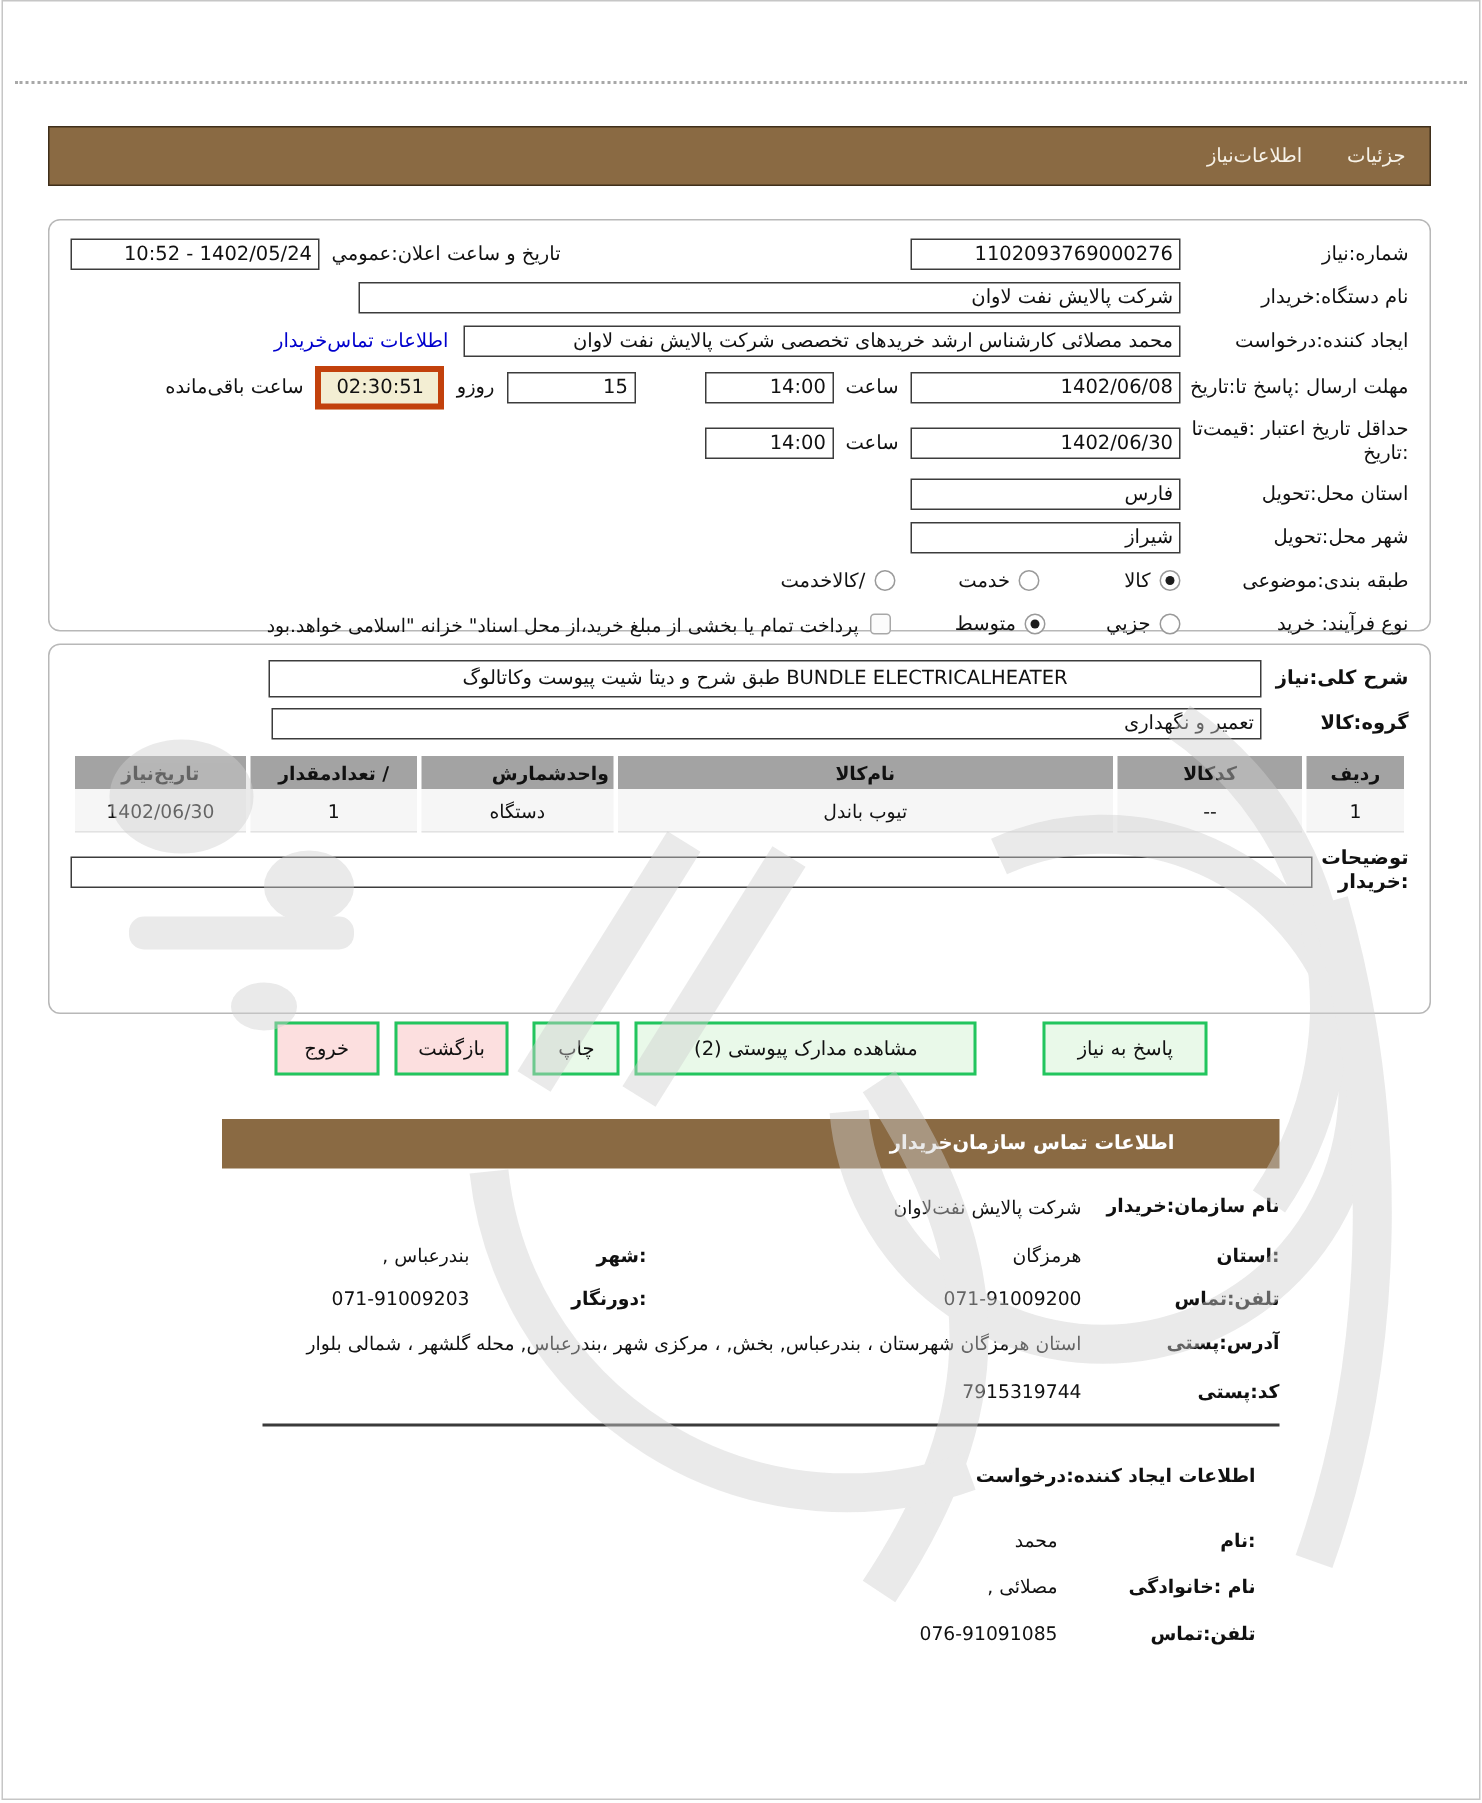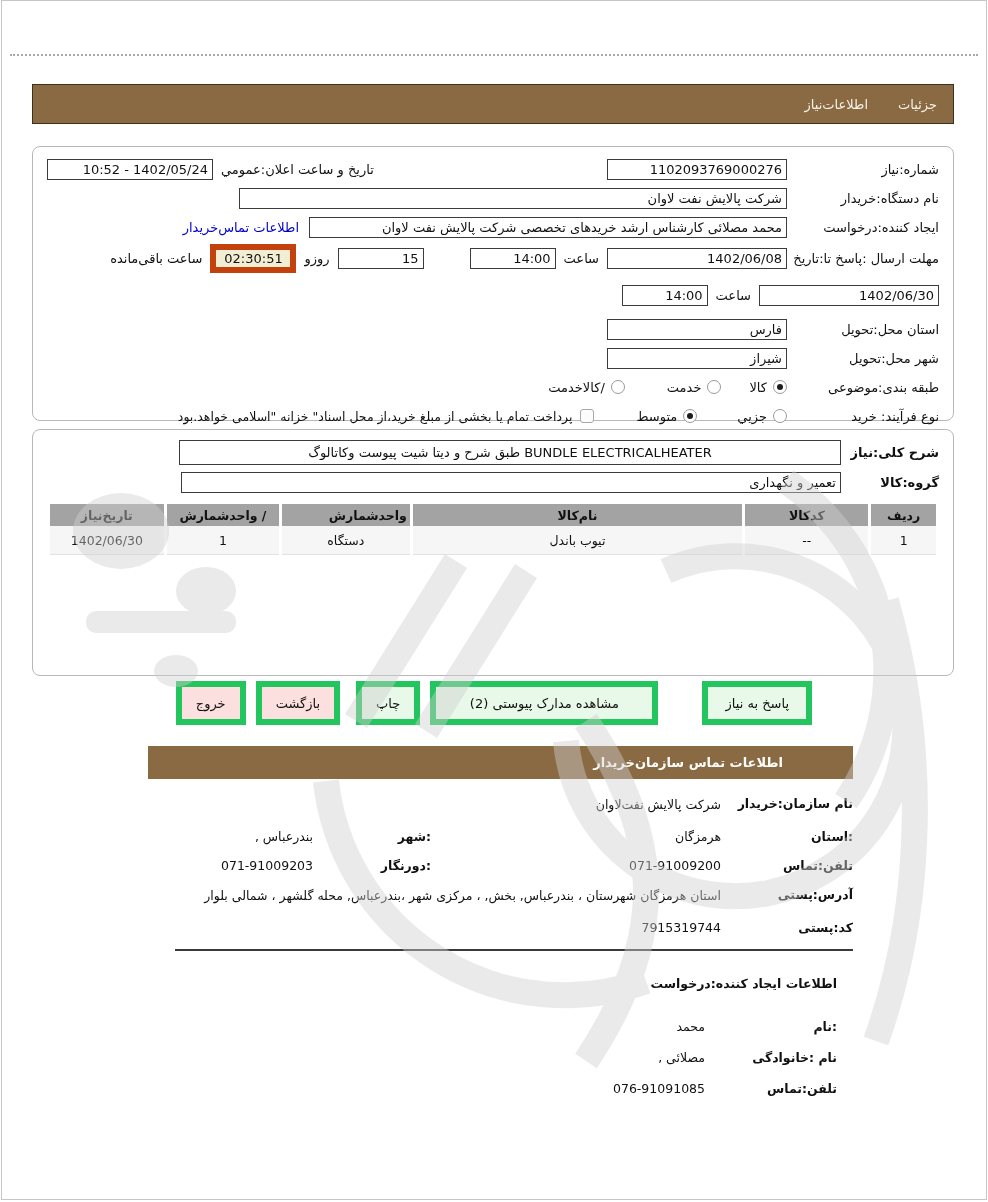"02:30:51" .timer { border: 6px solid #c2410c -> 4px solid #c2410c }
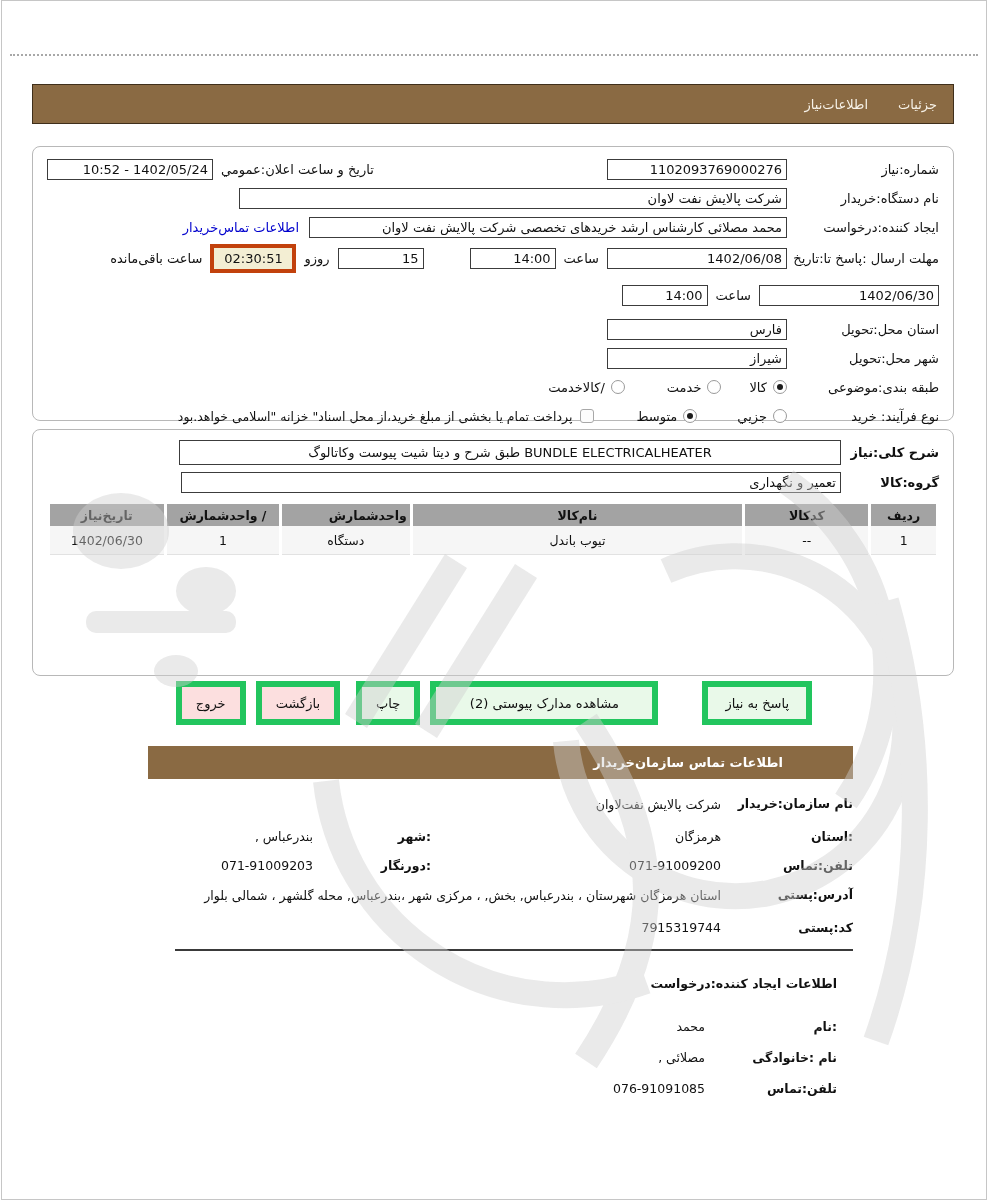"حداقل تاریخ اعتبار :قیمت‌تا" span.lbl { html: none -> <span> <span>حداقل تاریخ اعتبار :قیمت‌تا</span><br> <span>:تاریخ</span> </span> }
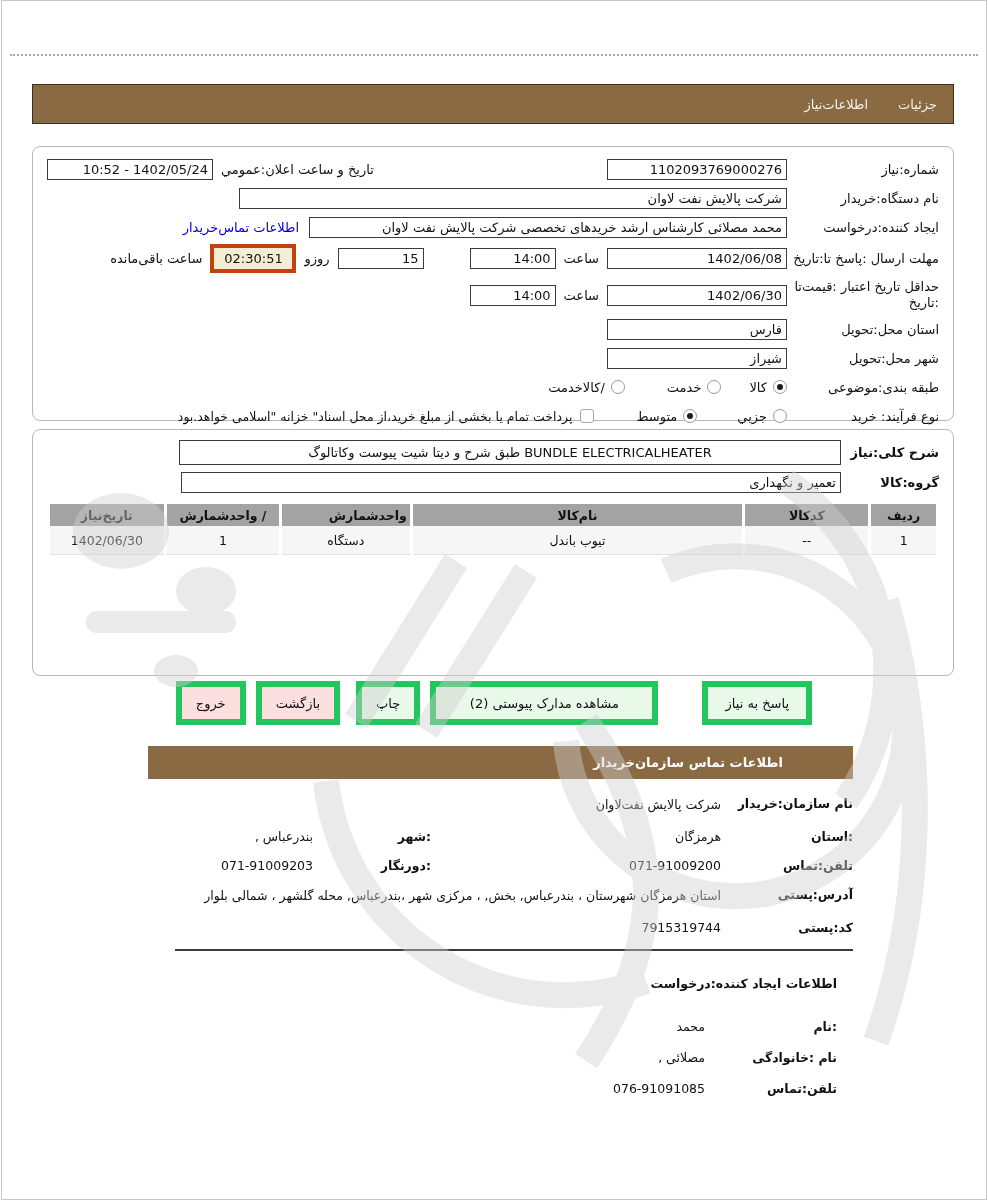"کالا" span.opt-group { margin-left: 28px -> 56px }
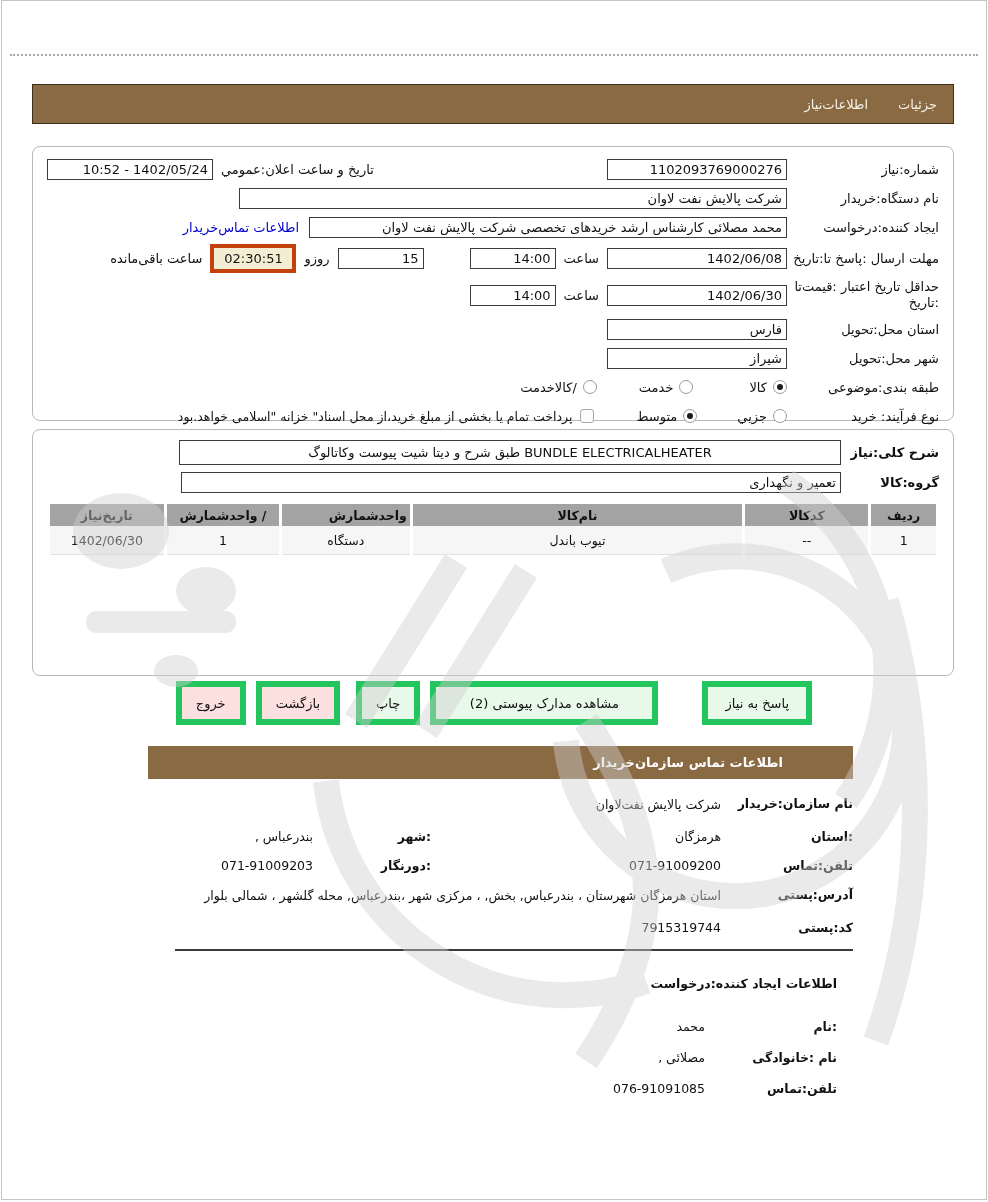"/ واحدشمارش" th.col-qty { text: واحدشمارش -> تعدادمقدار }
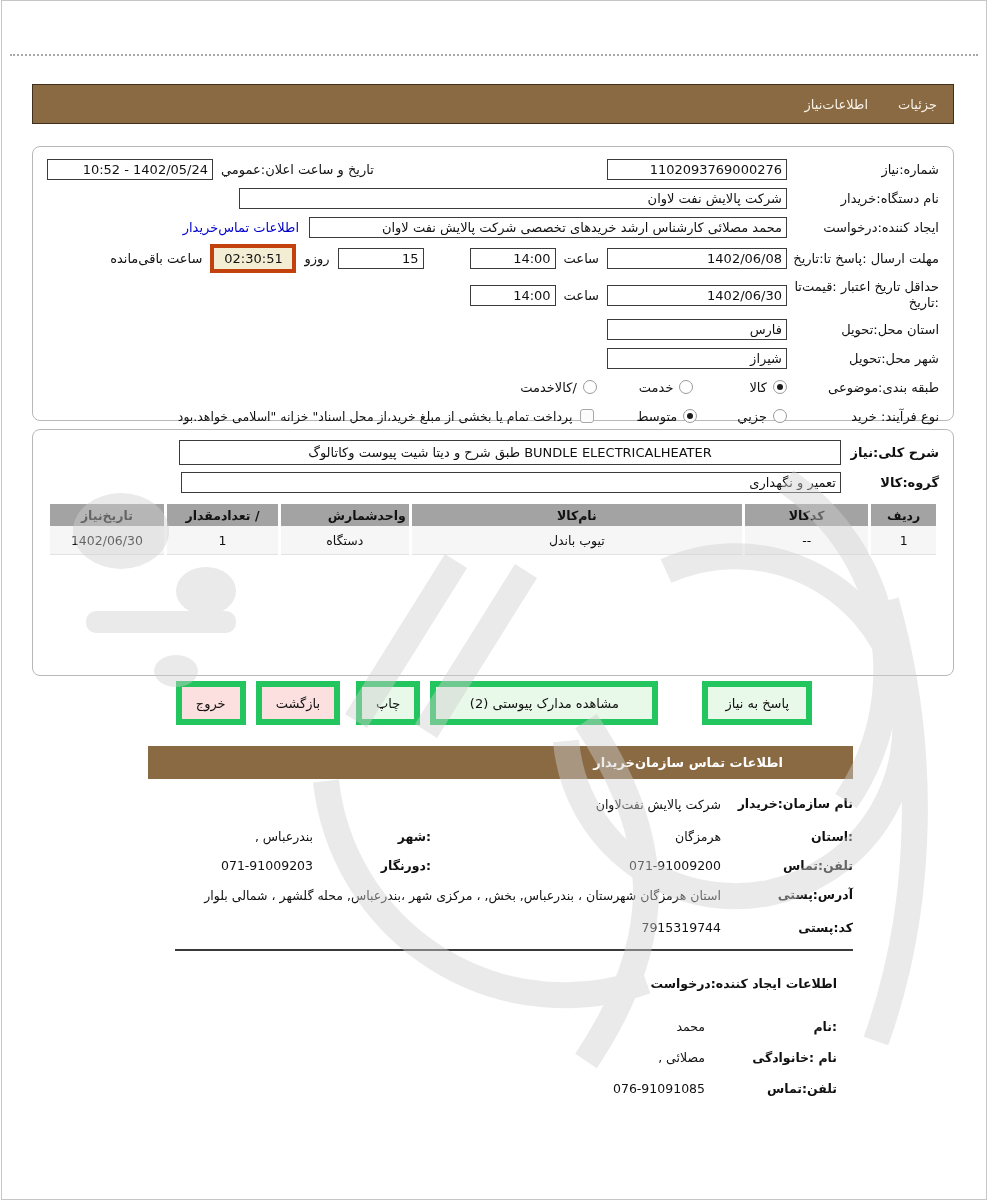"توضیحات" div.frow { html: none -> <div> <input> <span> <span>توضیحات</span><br> <span>:خریدار</span> </span> </div> }
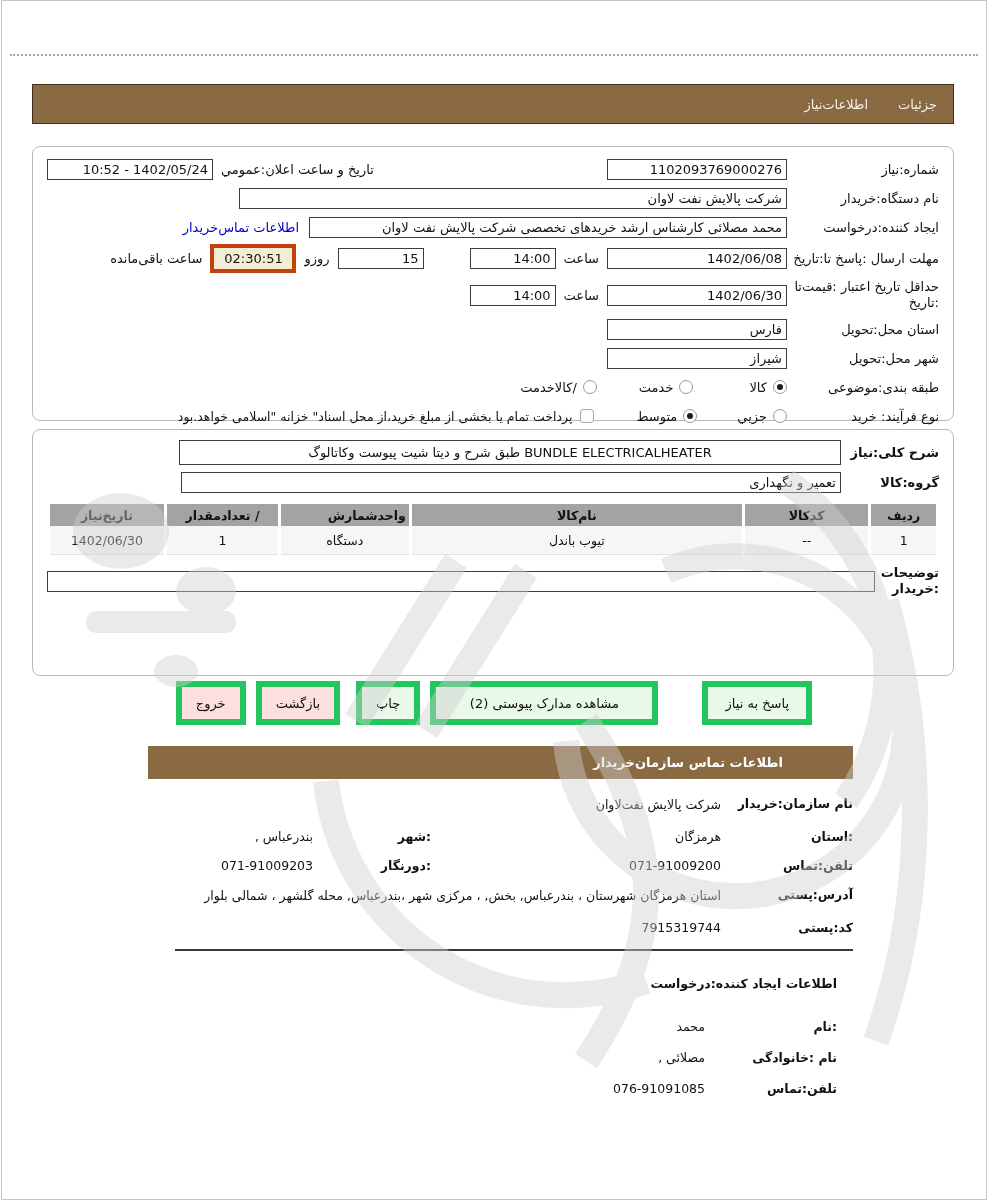"خروج" .btn { border: 6px solid #22c55e -> 2px solid #22c55e }
